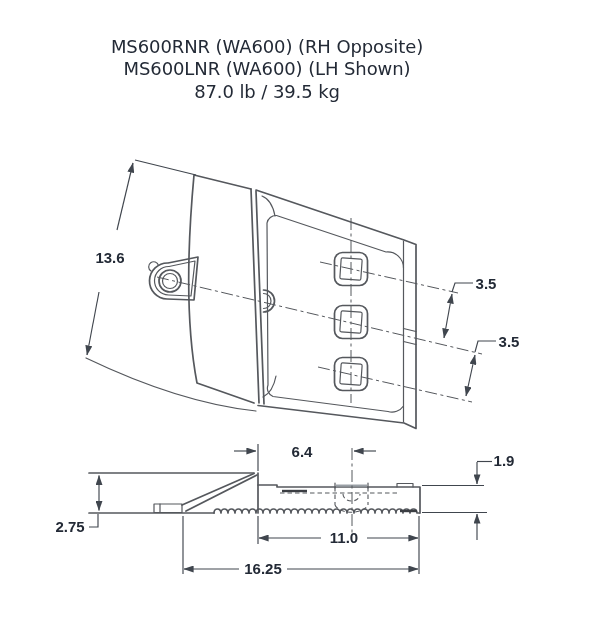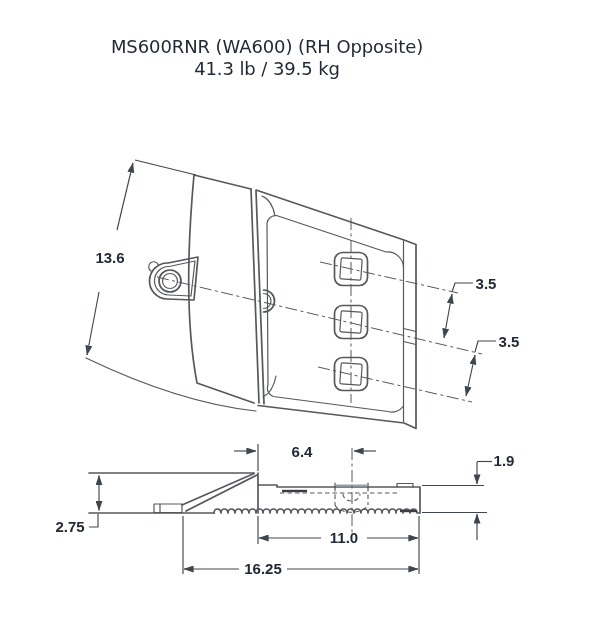"MS600LNR (WA600) (LH Shown)" div { html: none -> <div>MS600LNR (WA600) (LH Shown)</div> }
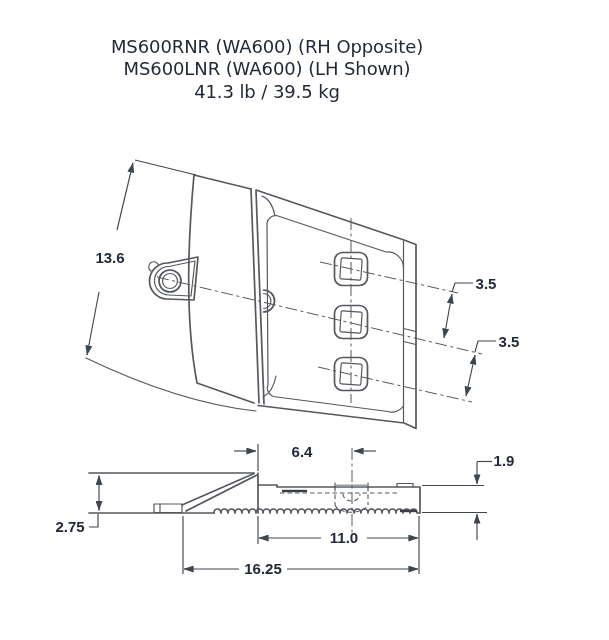"41.3 lb / 39.5 kg" div { text: 41.3 -> 87.0 }
